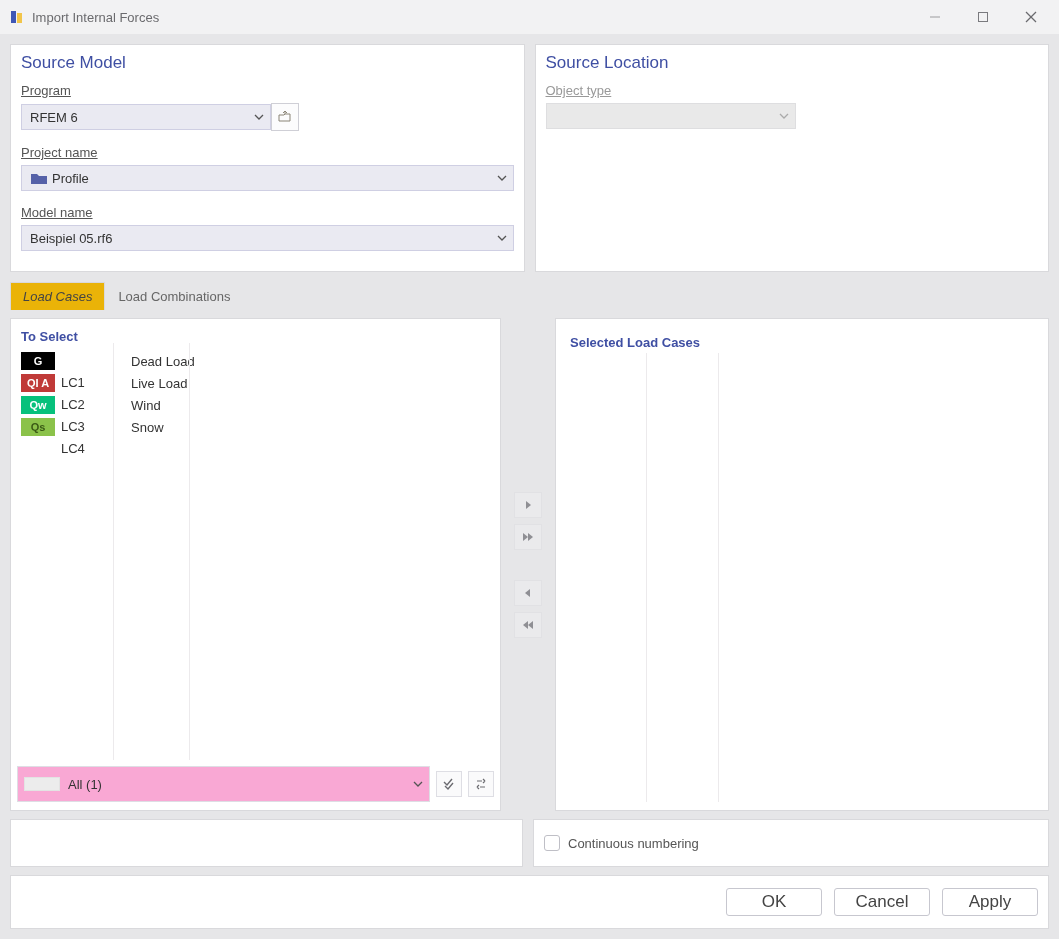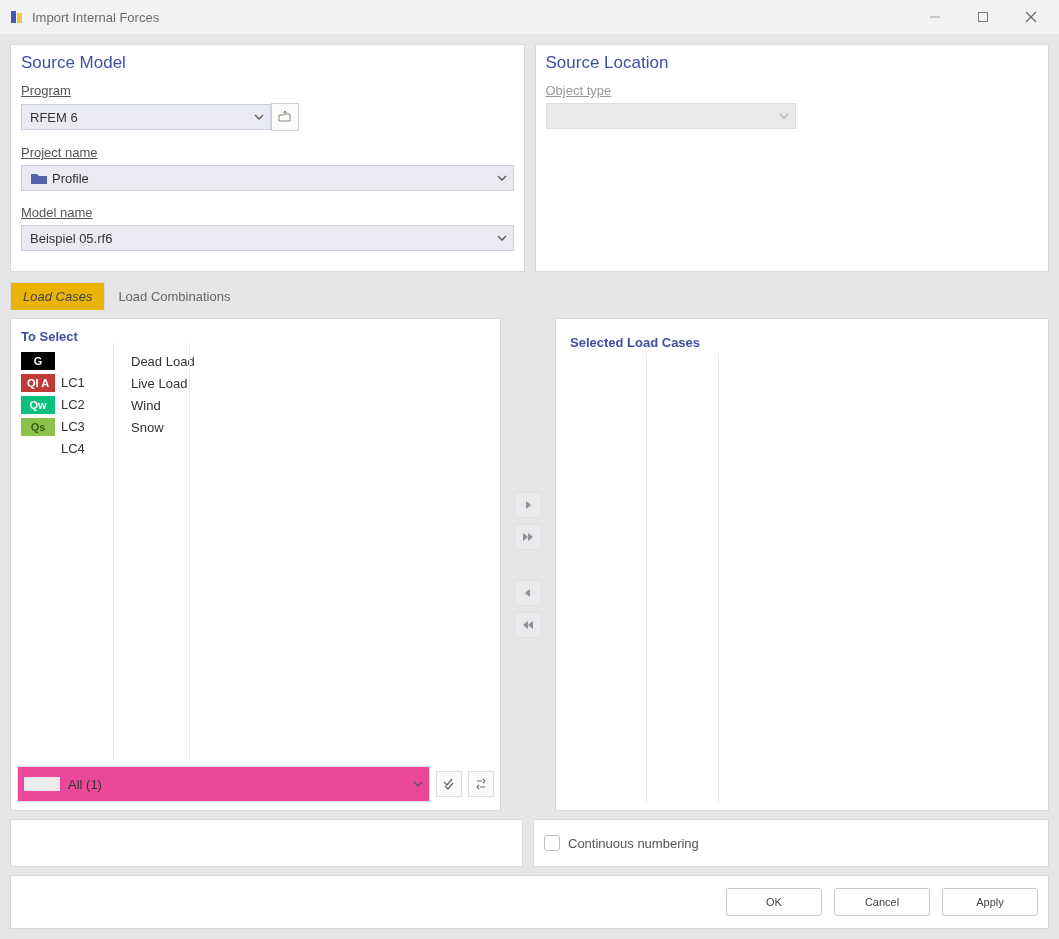"All (1)" .filter-drop { background: #ec4899 -> #f9a8d4 }
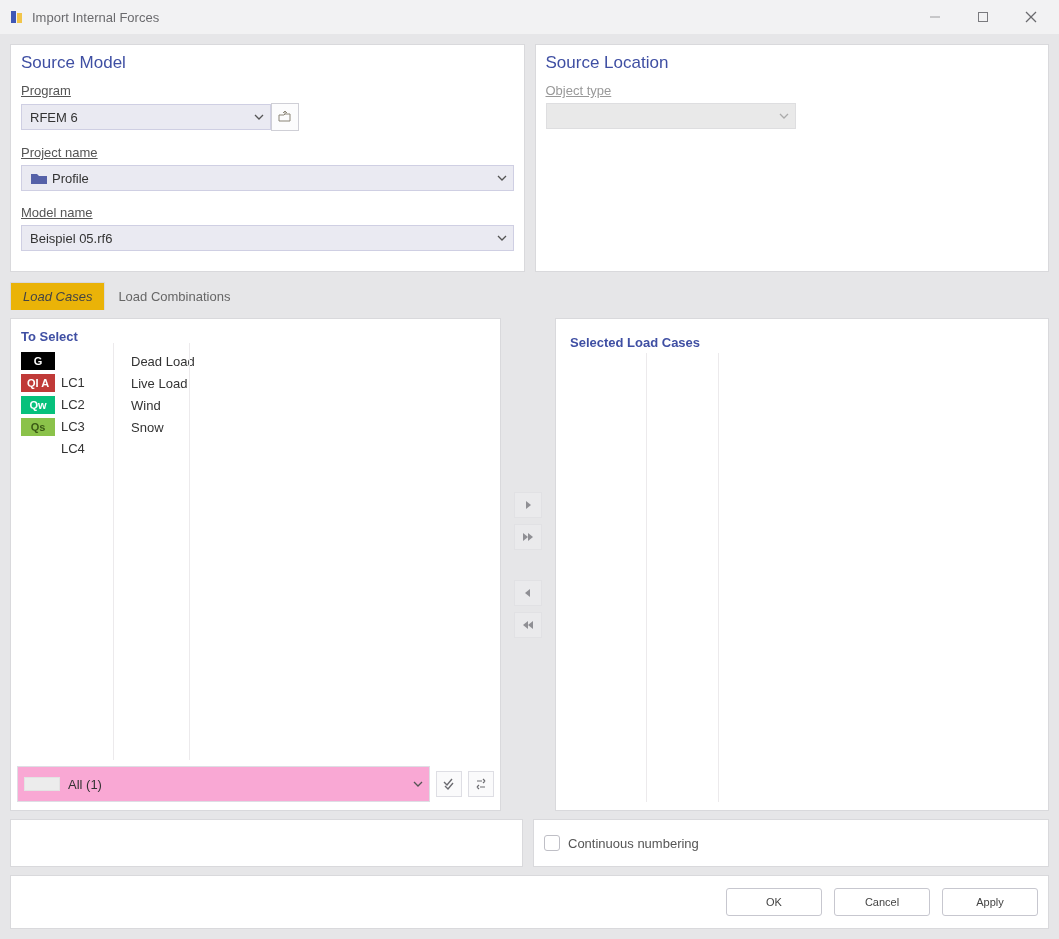"OK" .main-btn { font-size: 11px -> 17px }
